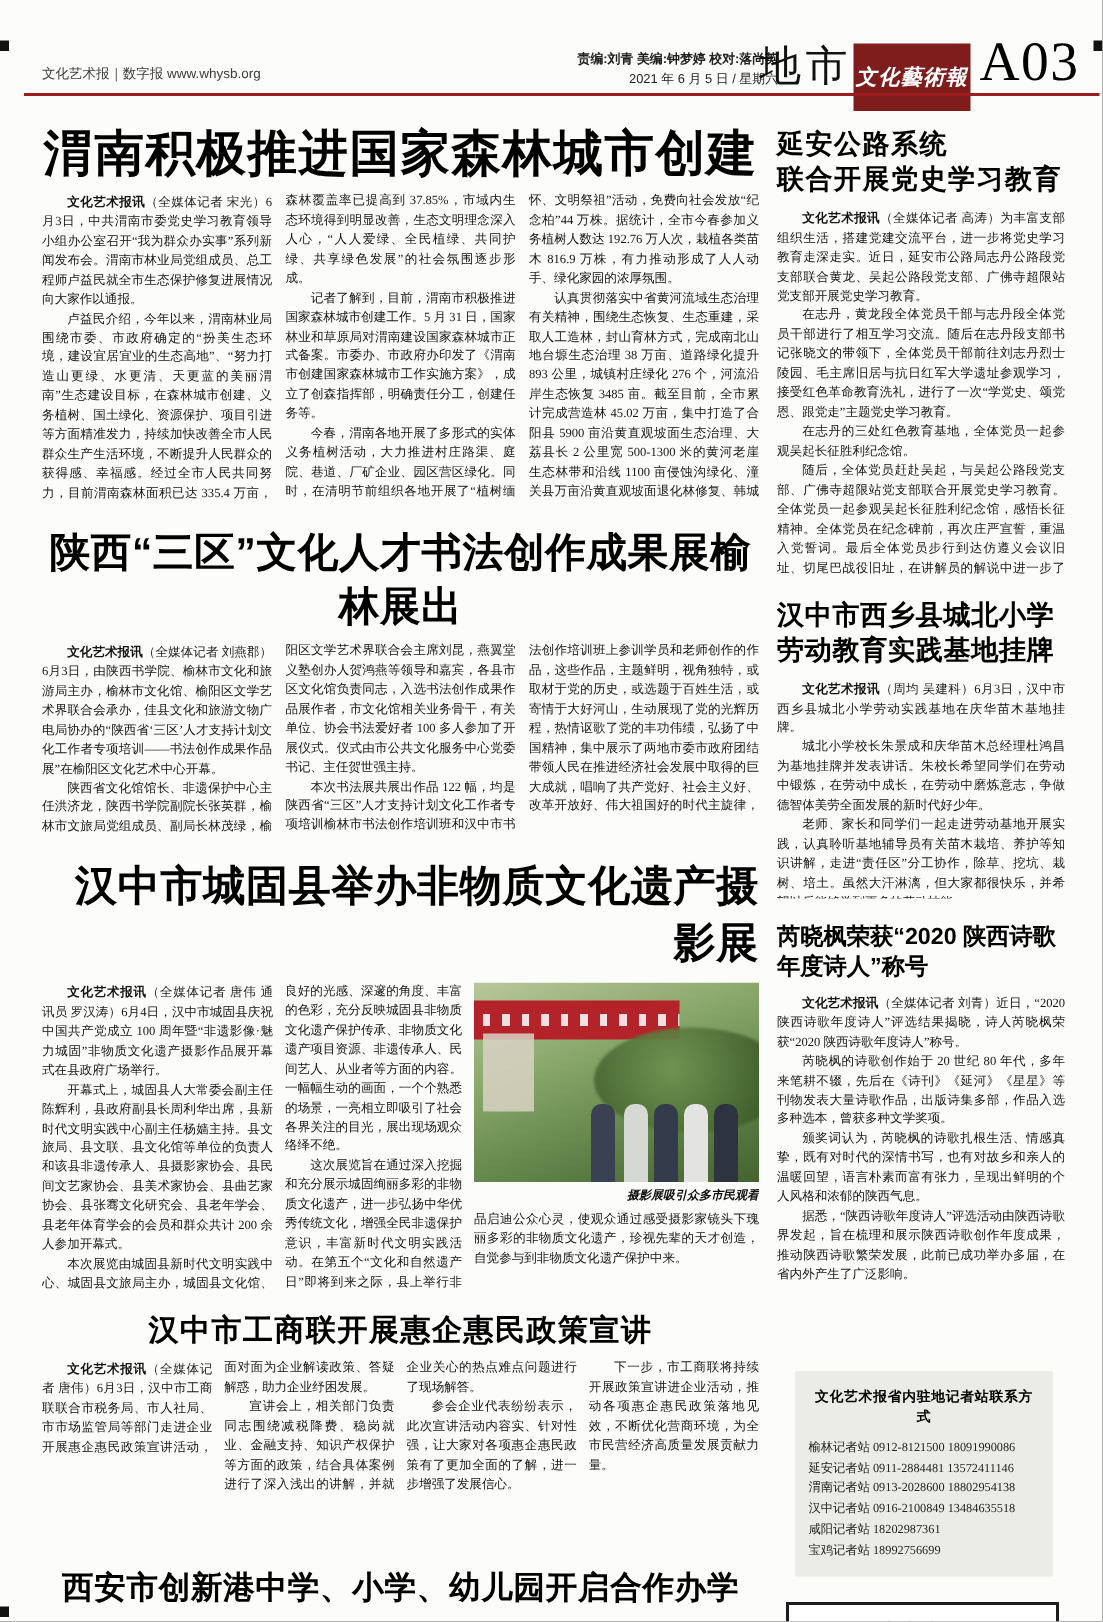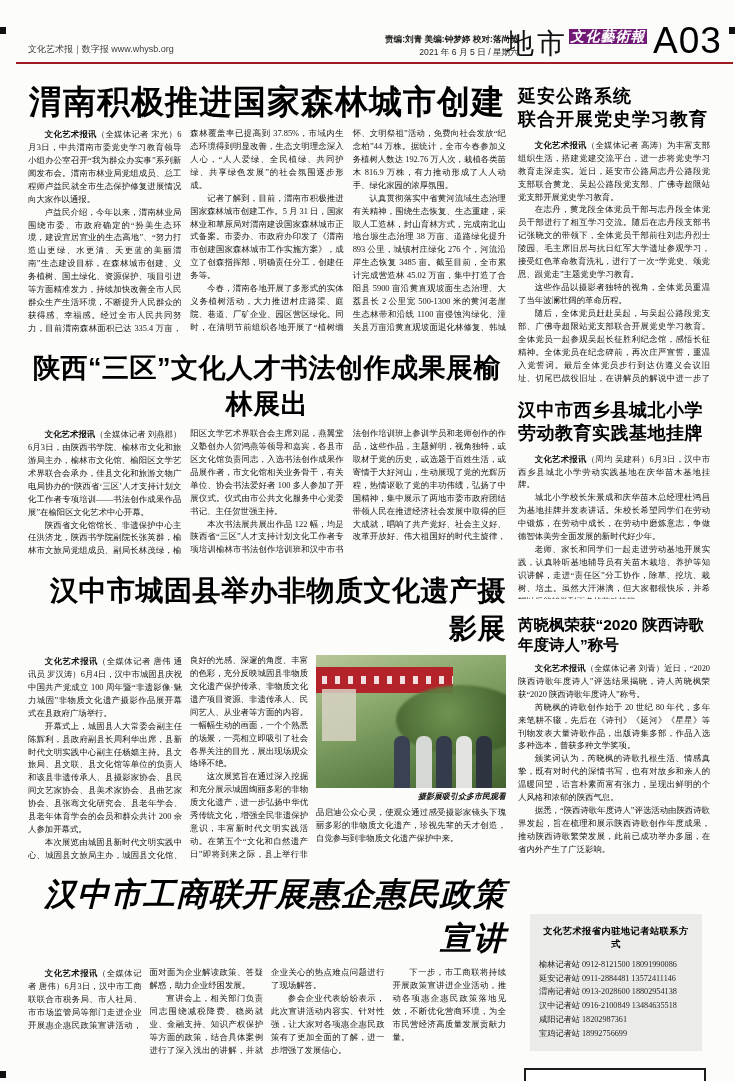"文化藝術報" .masthead { background: #701a75 -> #7f1d1d; height: 15px -> 45px }
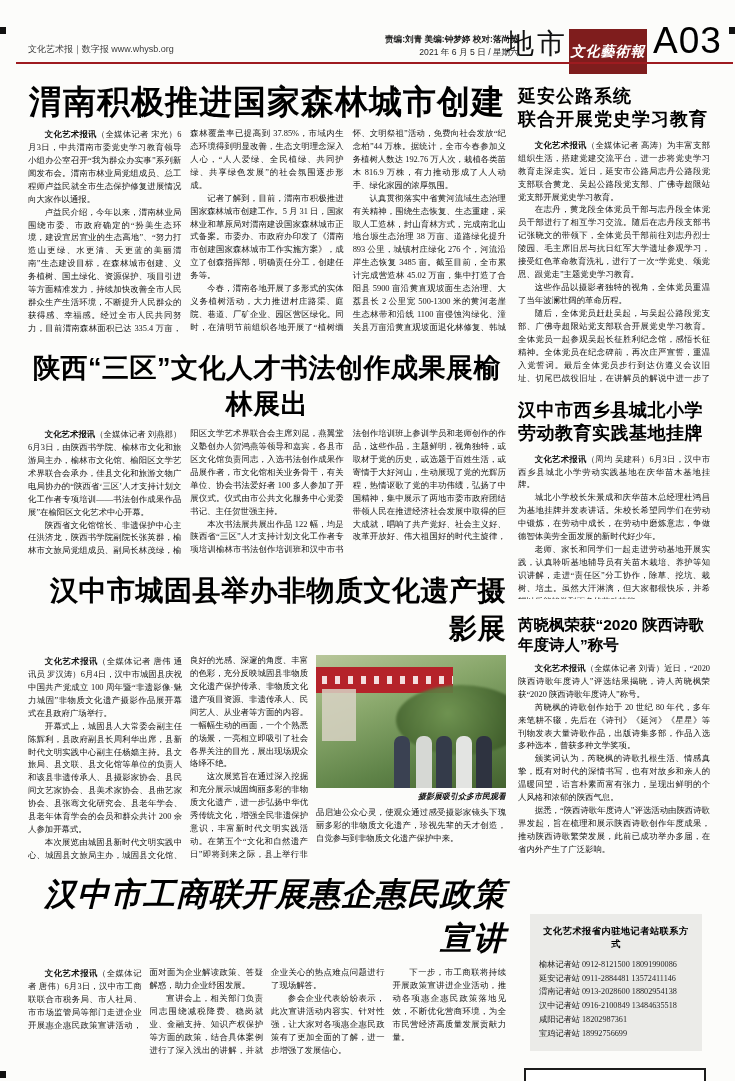"A03" .page-no { font-family: Liberation Sans, sans-serif -> Liberation Serif, serif }
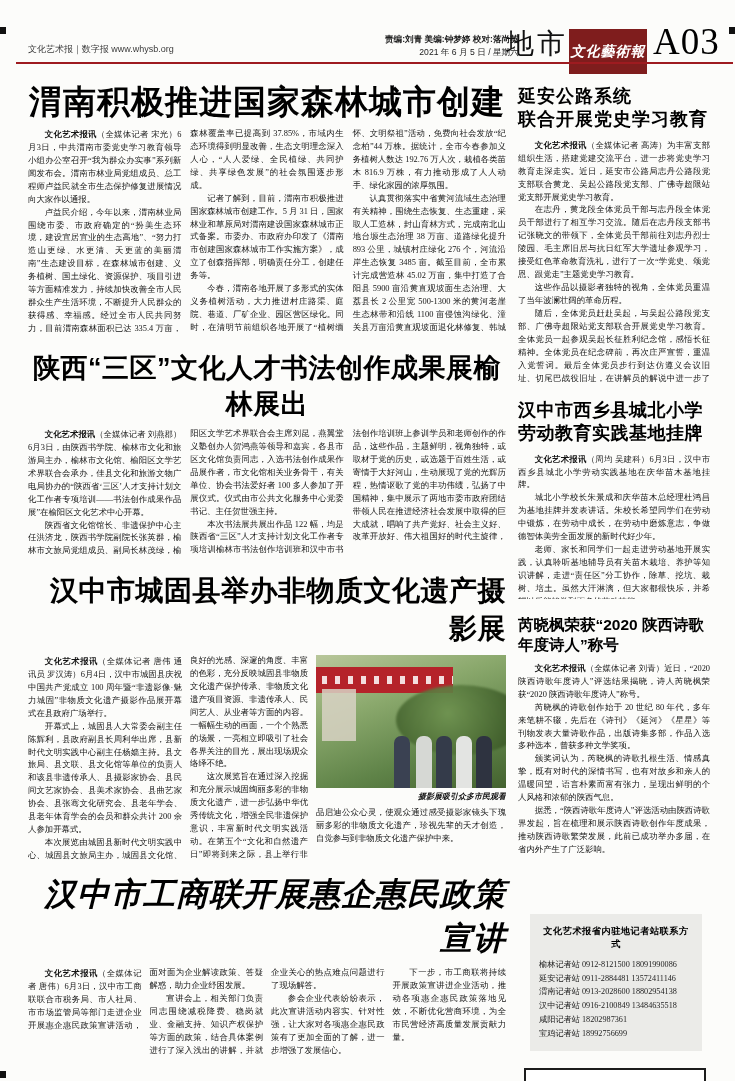"这些作品以摄影者独特的视角，全体党员重温了当年波澜壮阔的革命历程。" p { text: 这些作品以摄影者独特的视角，全体党员重温了当年波澜壮阔的革命历程 -> 在志丹的三处红色教育基地，全体党员一起参观吴起长征胜利纪念馆 }
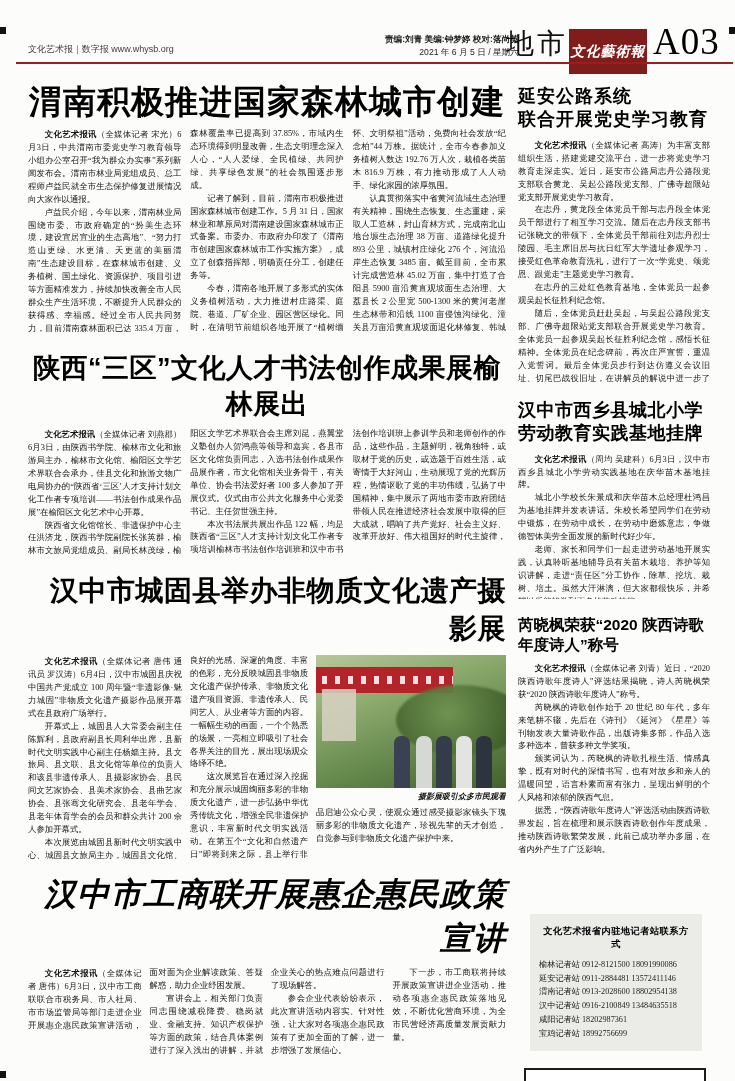"汉中市工商联开展惠企惠民政策宣讲" .h-a4 { font-size: 32px -> 20px; font-style: italic -> none; text-align: right -> center }
